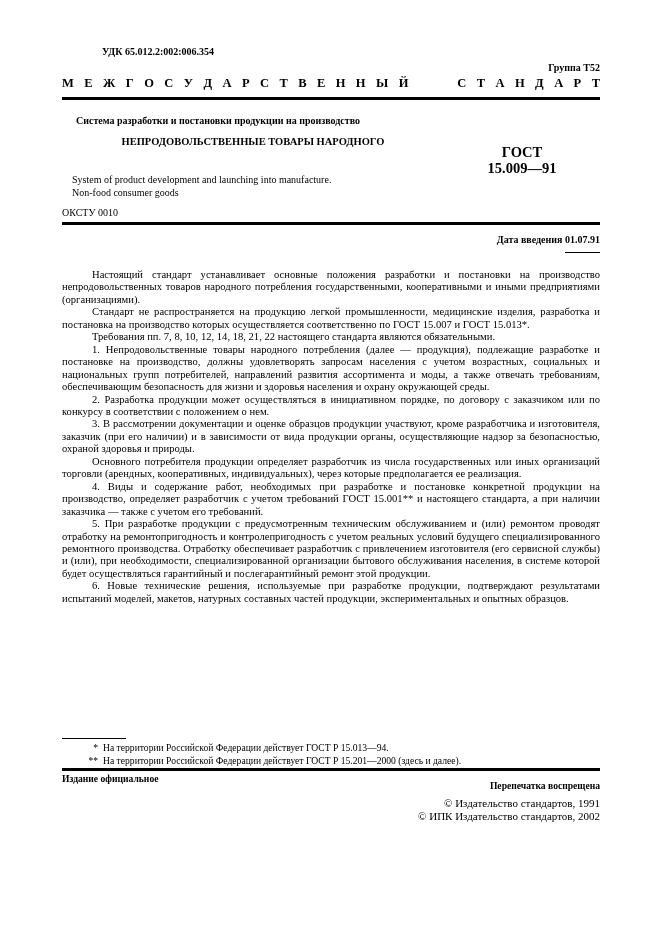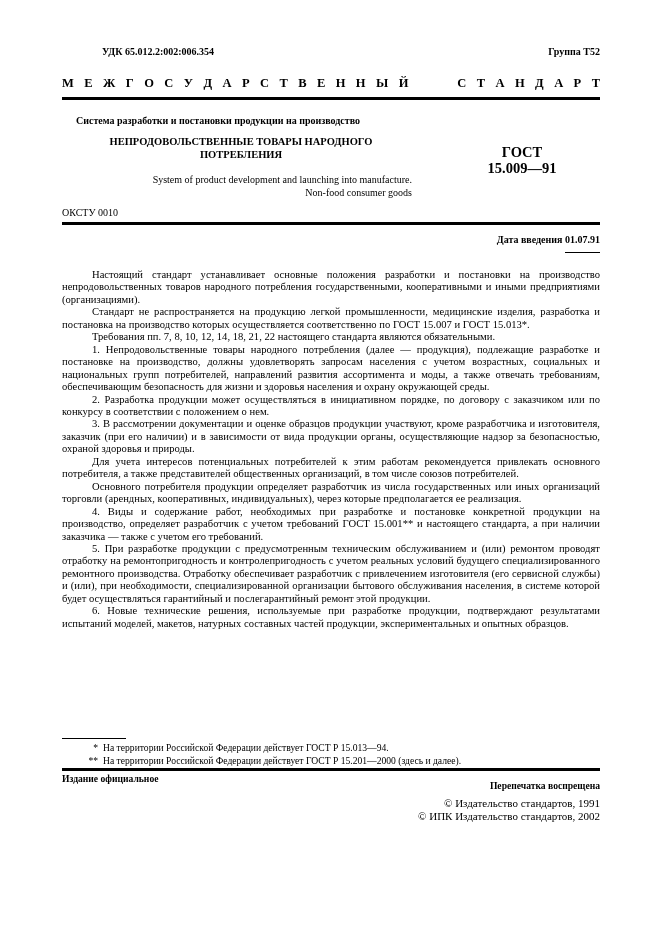"Группа Т52" .hdr-row .right { margin-top: none -> 16px }
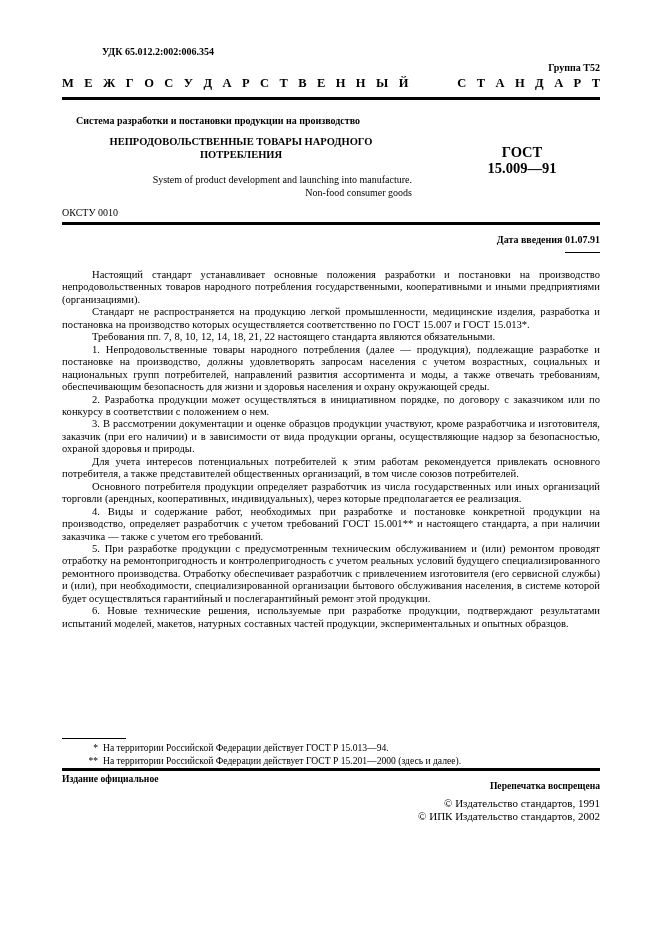"НЕПРОДОВОЛЬСТВЕННЫЕ ТОВАРЫ НАРОДНОГО" .title-block { left: 9px -> 21px }
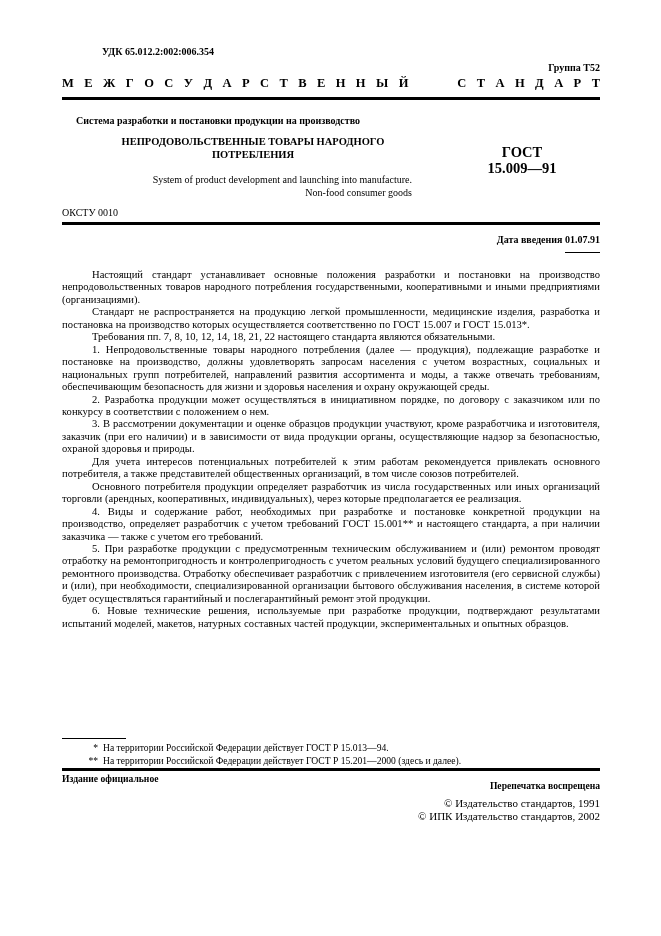"ПОТРЕБЛЕНИЯ" div { html: <div>ПОТРЕБЛЕНИЯ</div> -> none }
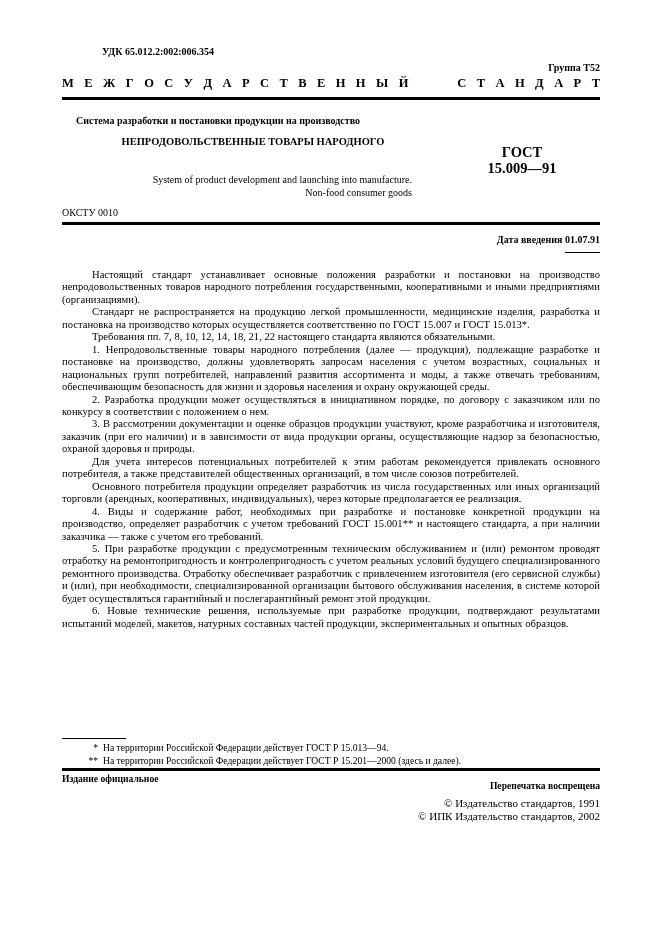"System of product development and" .subtitle-en { text-align: right -> left }
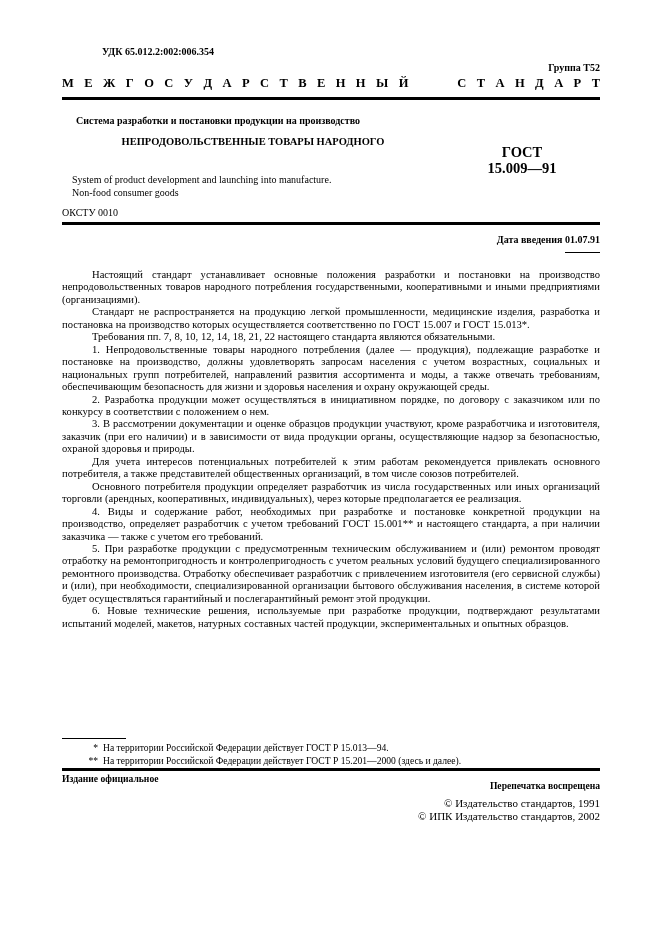"Для учета интересов потенциальных" p { html: <p>Для учета интересов потенциальных потребителей к этим работам рекомендуется привлекать основного потребителя, а также представителей общественных организаций, в том числе союзов потребителей.</p> -> none }
